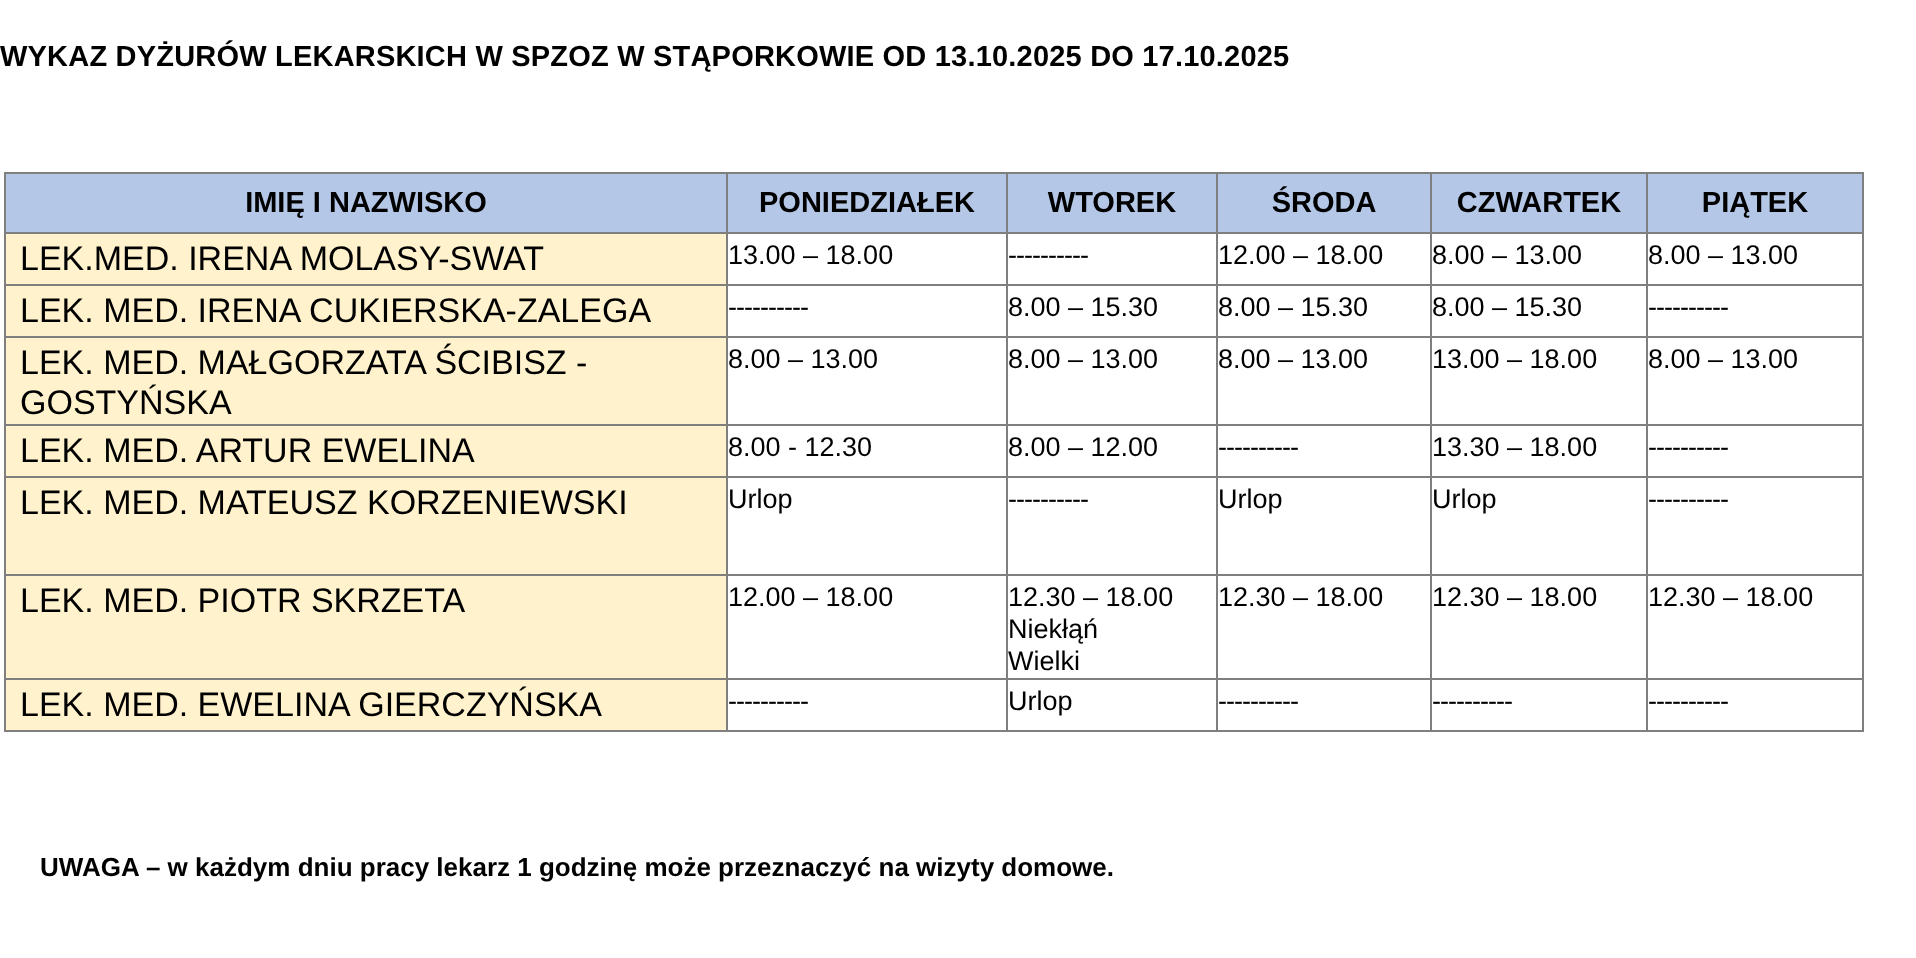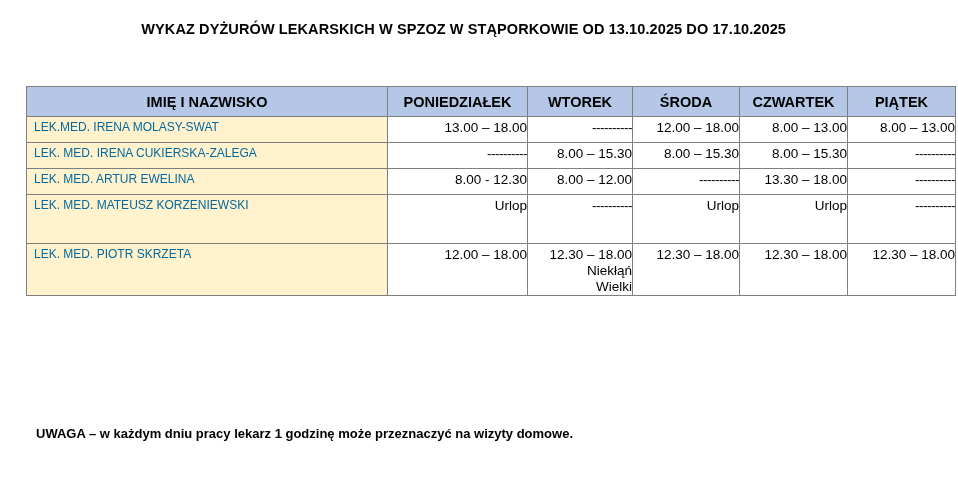"WYKAZ DYŻURÓW LEKARSKICH W SPZOZ" .title { text-align: right -> left }
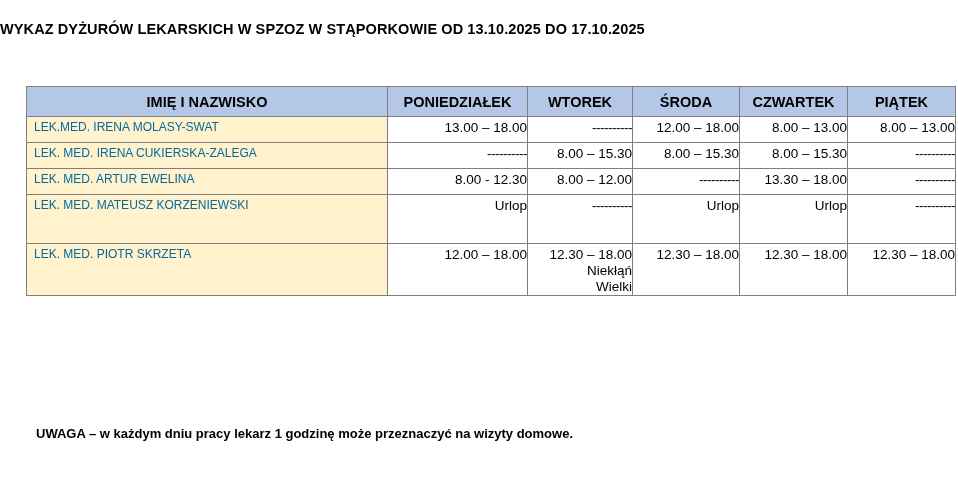"IMIĘ I NAZWISKO" table.schedule { left: 26px -> 2px }
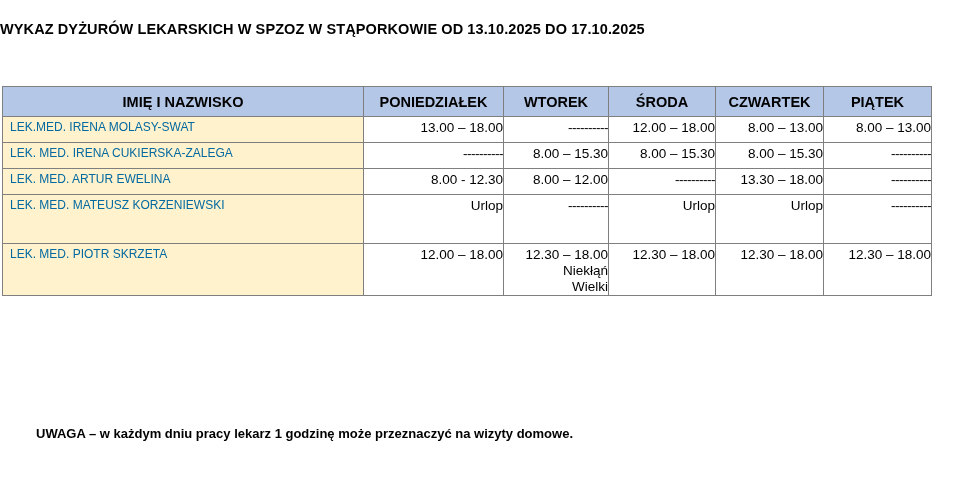"LEK.MED. IRENA MOLASY-SWAT" table.schedule td.name { color: #0369a1 -> #000000; font-size: 12px -> 17px }
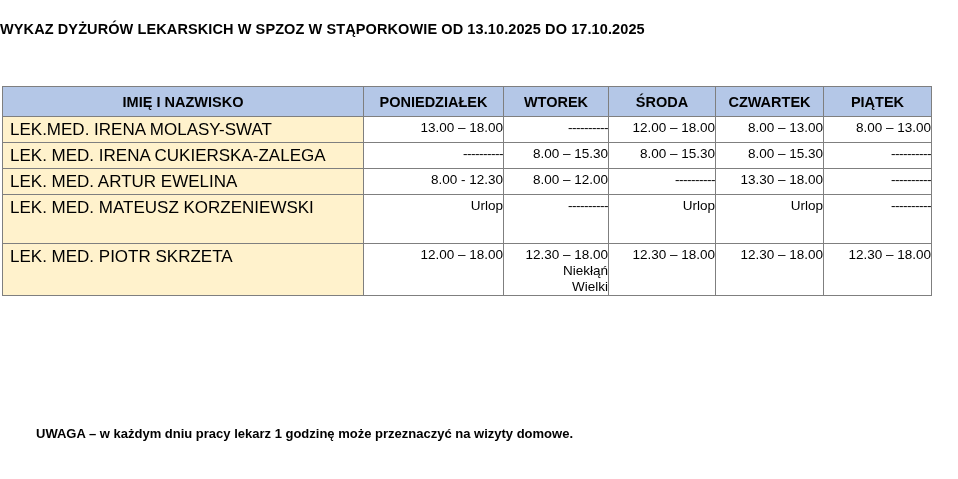"13.00 – 18.00" table.schedule td.cell { text-align: right -> left }
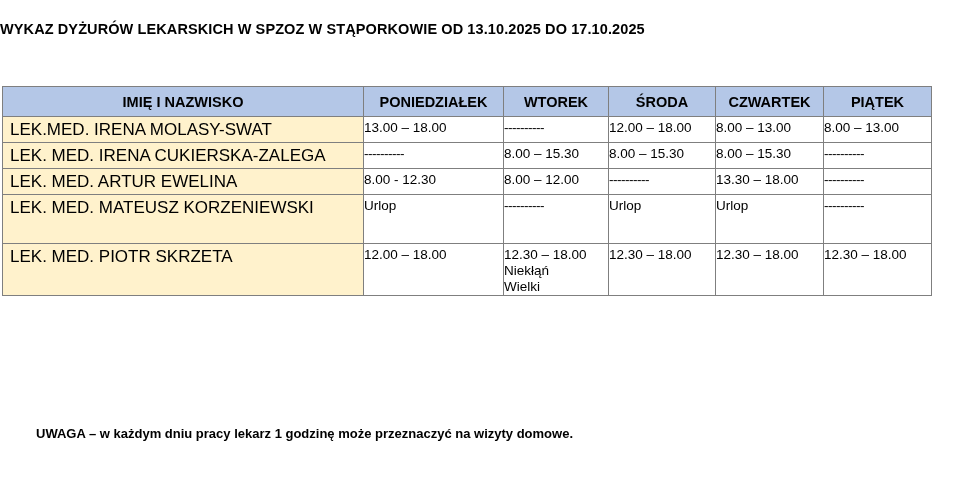"LEK. MED. MAŁGORZATA ŚCIBISZ -" tr.r-norm { html: none -> <tr> <td>LEK. MED. MAŁGORZATA ŚCIBISZ - GOSTYŃSKA</td> <td>8.00 – 13.00</td> <td>8.00 – 13.00</td> <td>8.00 – 13.00</td> <td>13.00 – 18.00</td> <td>8.00 – 13.00</td> </tr> }
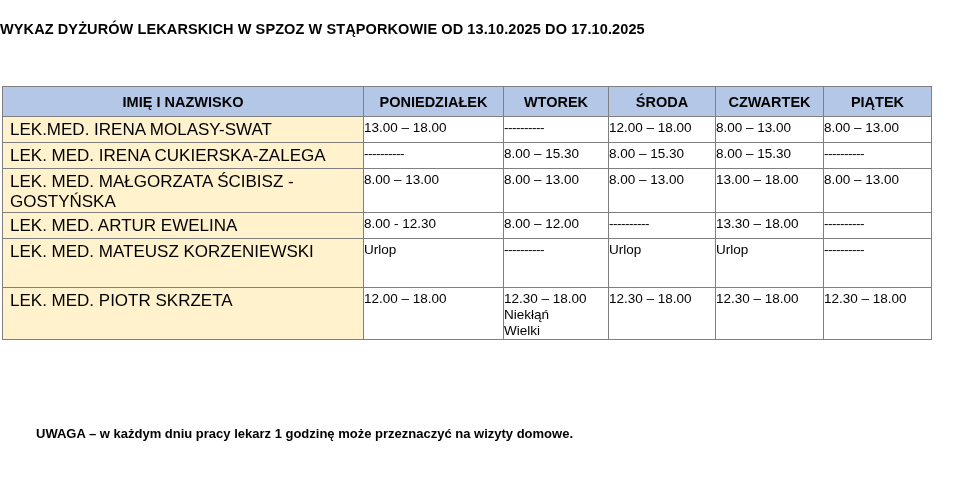"LEK. MED. EWELINA GIERCZYŃSKA" tr.r-norm { html: none -> <tr> <td>LEK. MED. EWELINA GIERCZYŃSKA</td> <td>----------</td> <td>Urlop</td> <td>----------</td> <td>----------</td> <td>----------</td> </tr> }
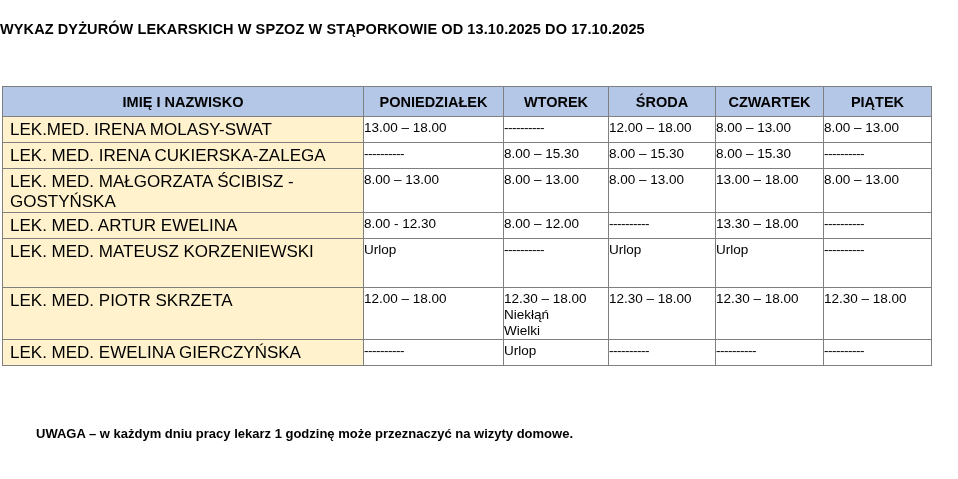"UWAGA – w każdym dniu" .note { left: 36px -> 20px }
